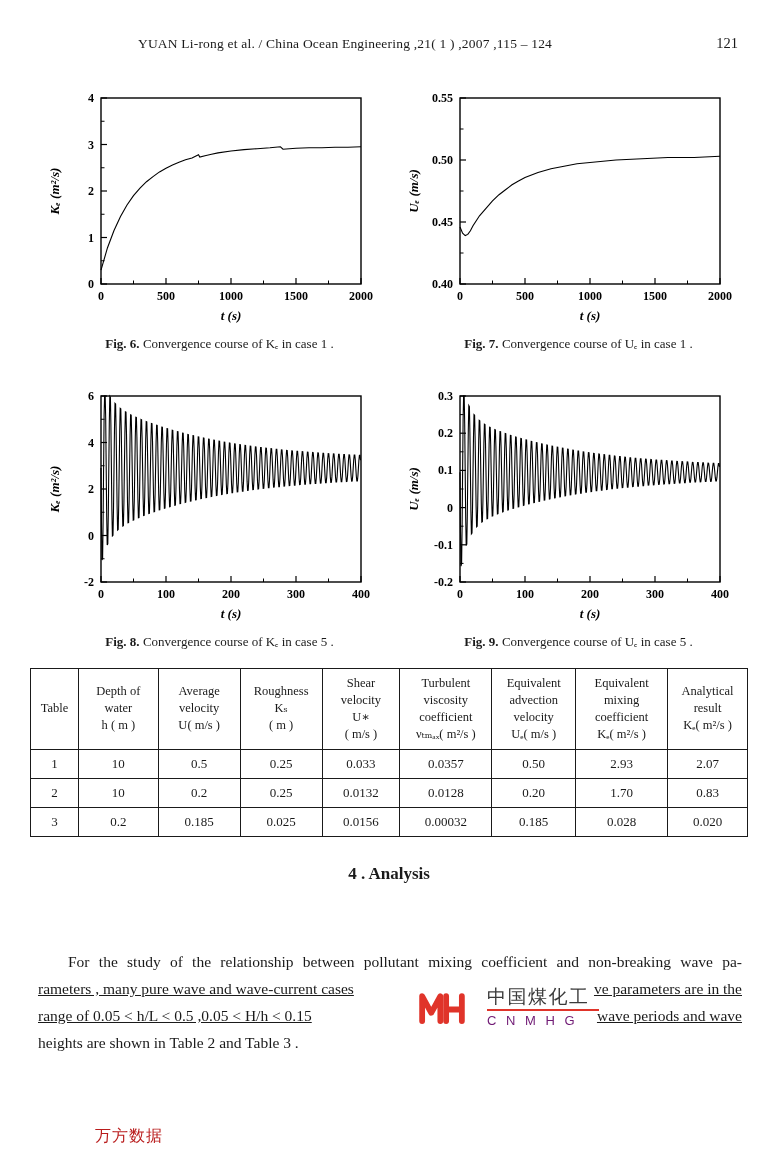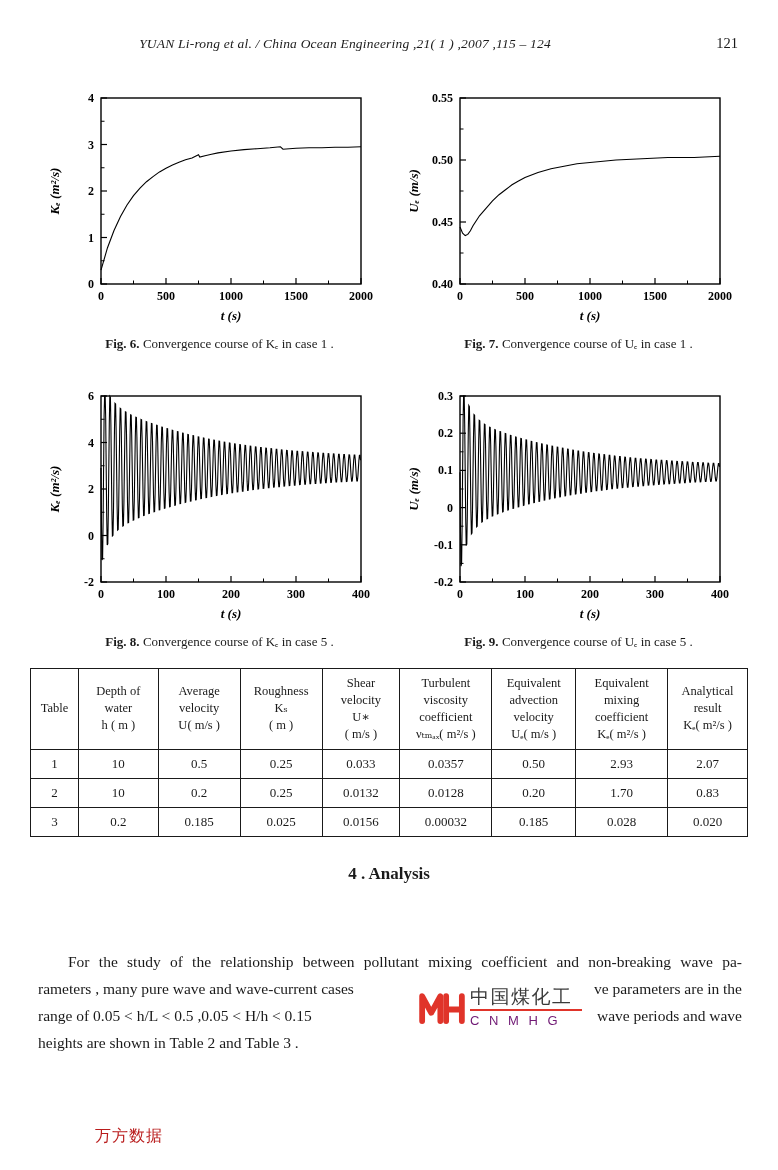"YUAN Li-rong et al. /" .running-head { font-style: italic -> none }
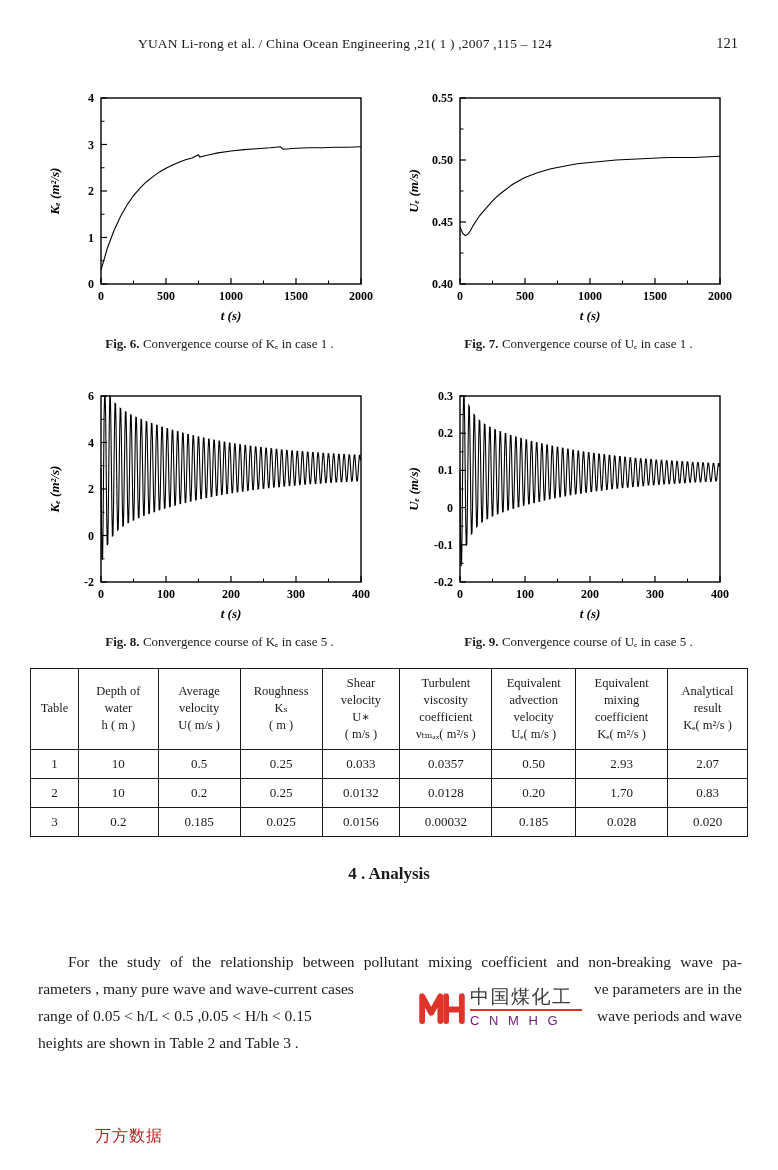"rameters , many pure wave" .p-line.split { text-decoration: none -> underline }
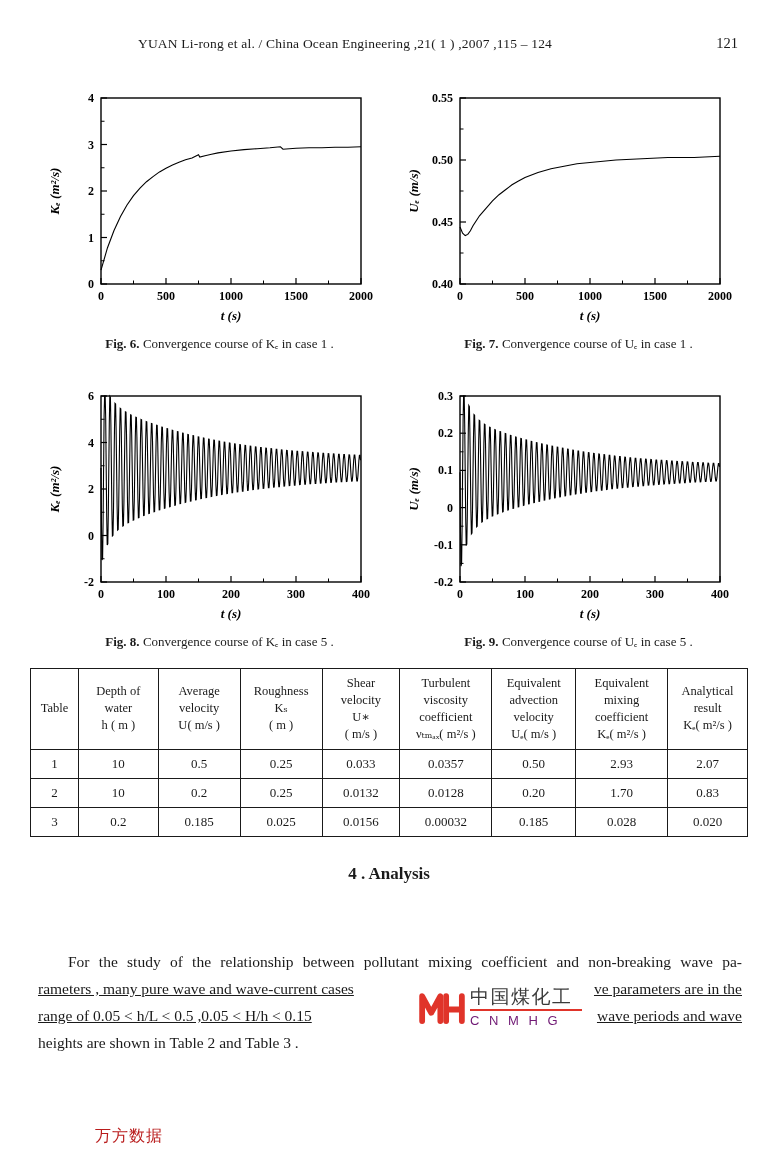"中国煤化工" .watermark { gap: 4px -> 21px }
